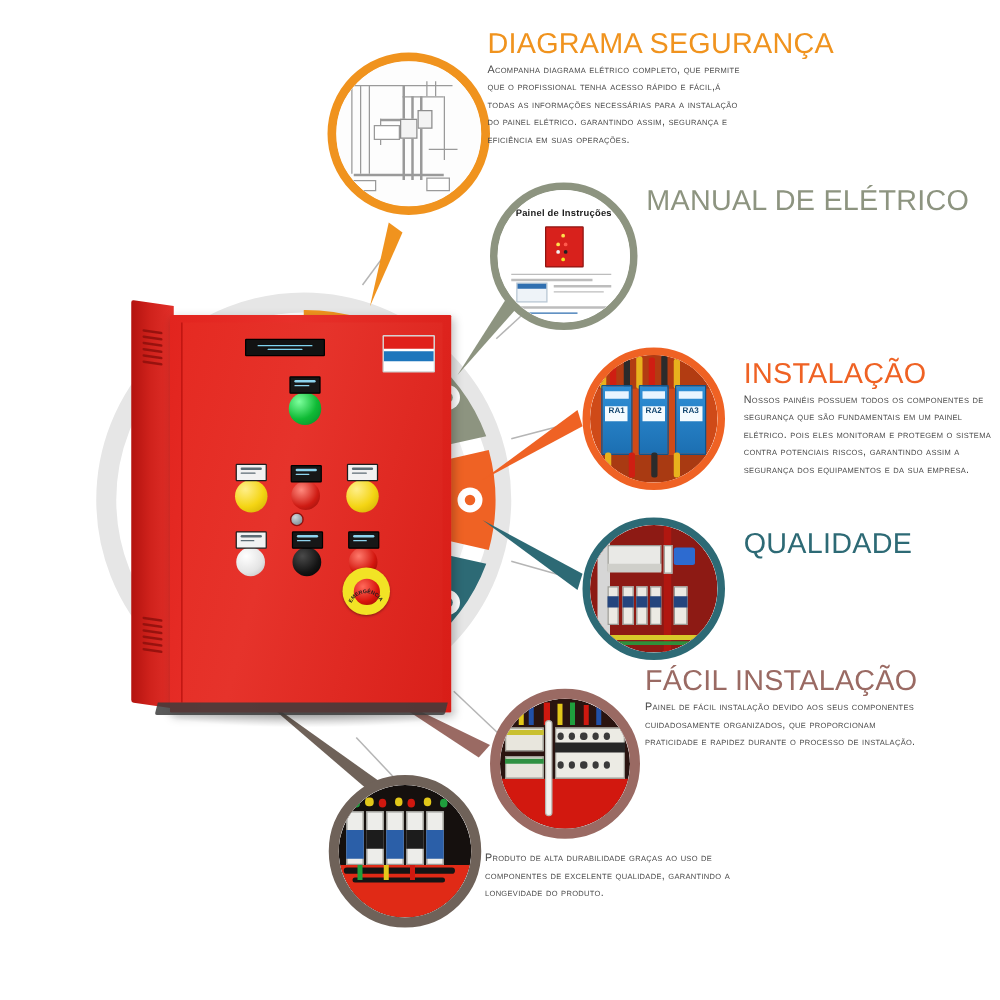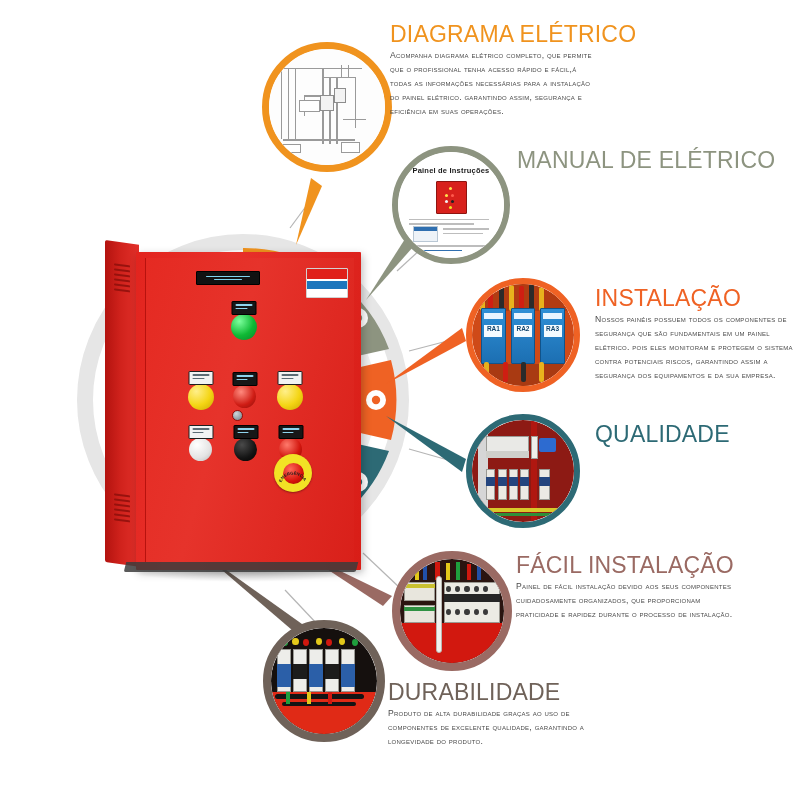"DIAGRAMA ELÉTRICO" div.ftitle { text: ELÉTRICO -> SEGURANÇA }
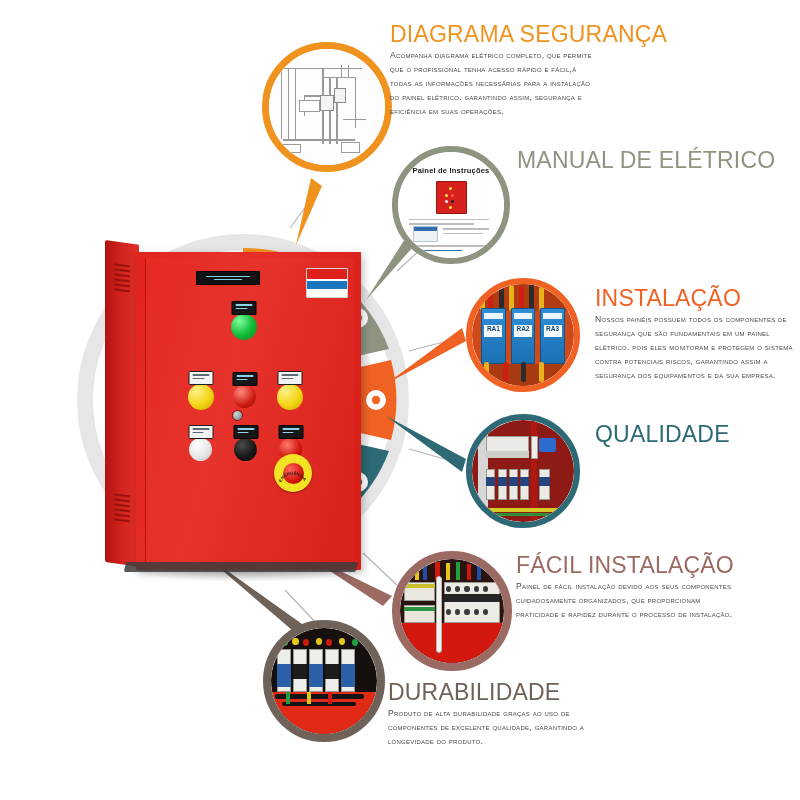"FÁCIL INSTALAÇÃO" div.feature { top: 553px -> 532px }
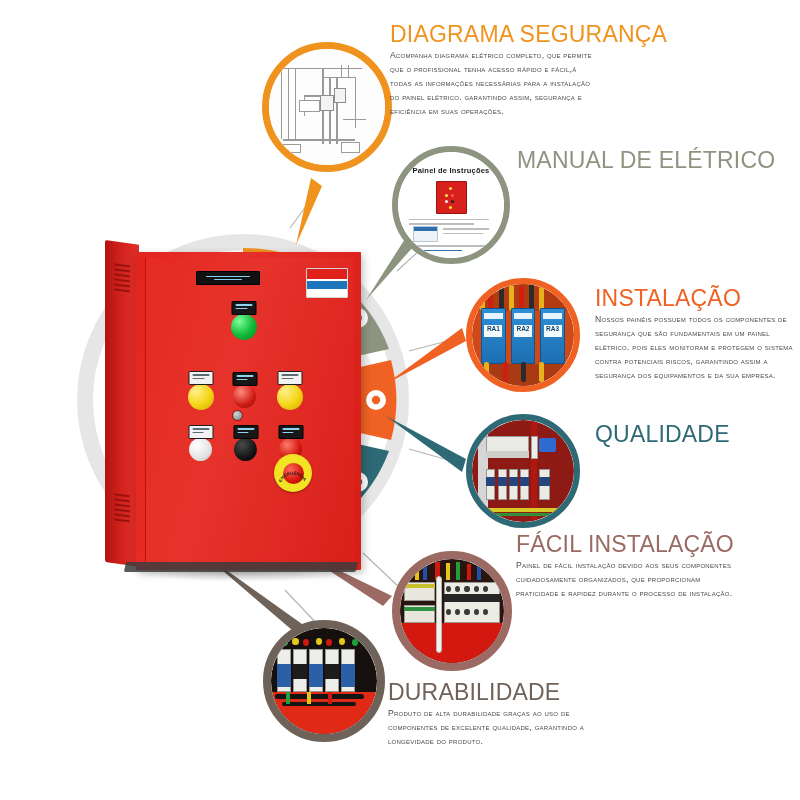"DURABILIDADE" div.ftitle { html: <div>DURABILIDADE</div> -> none }
